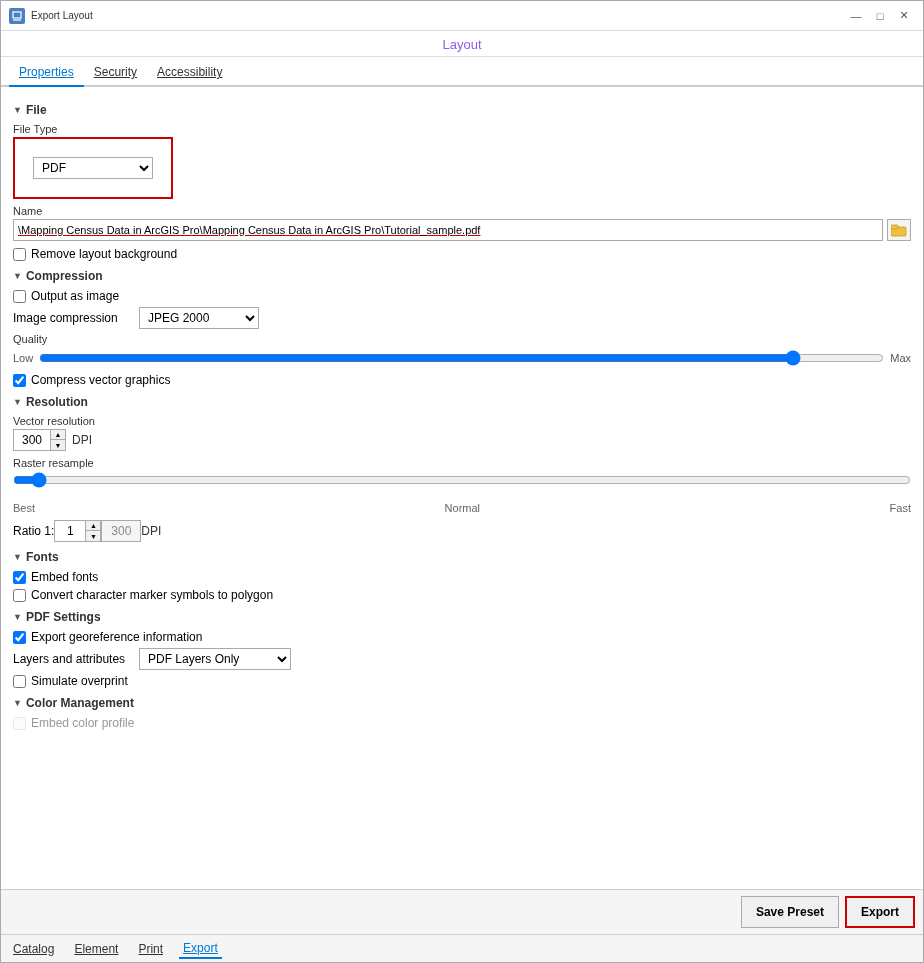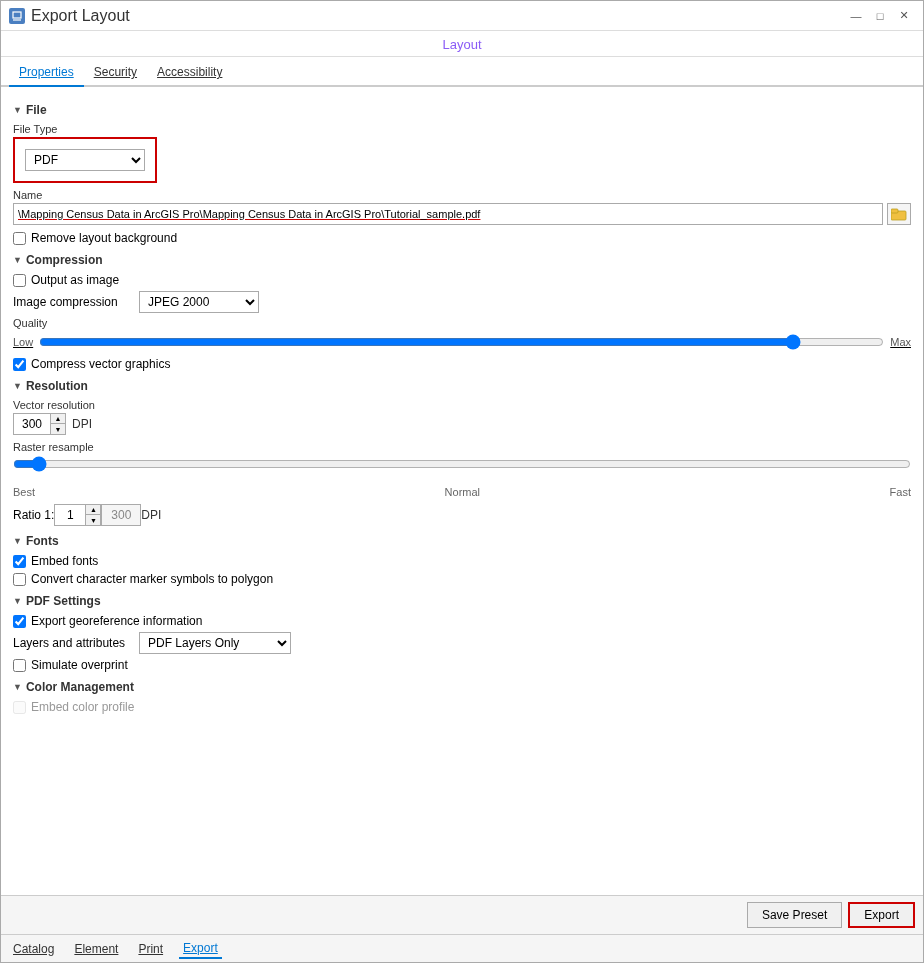"Export Layout" .title-bar-title { font-size: 16px -> 10px }
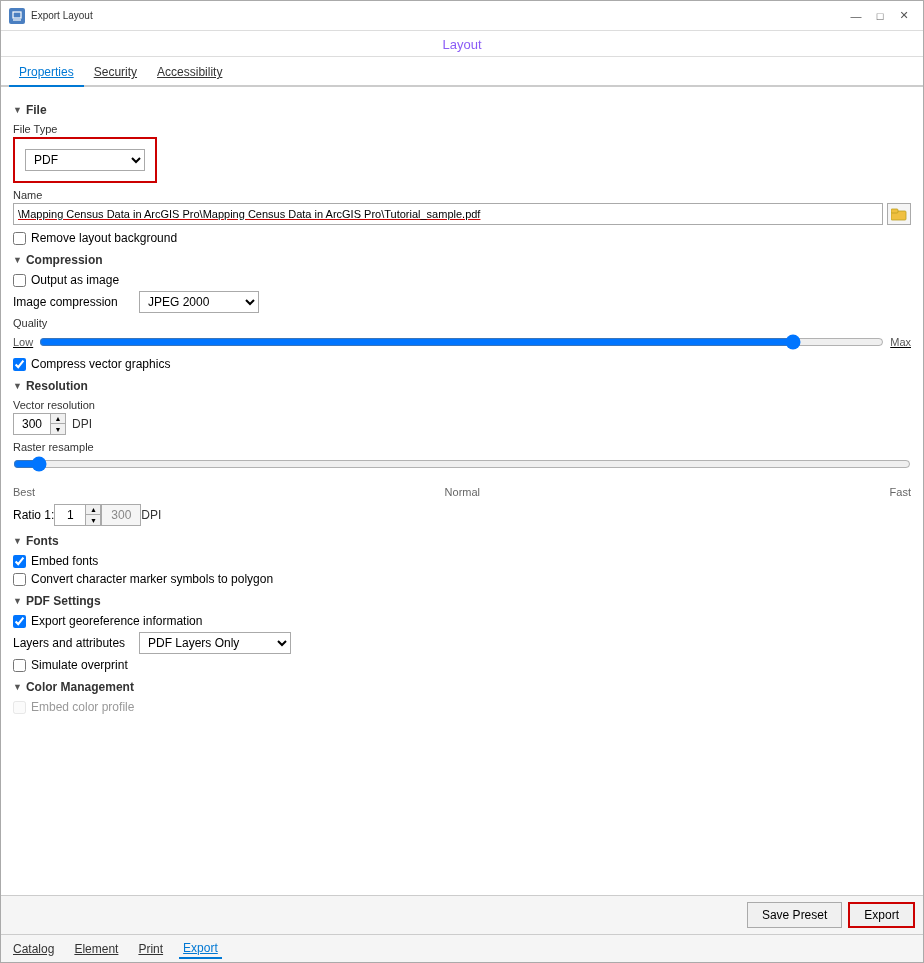"PDF" .file-type-box { padding: 10px -> 18px }
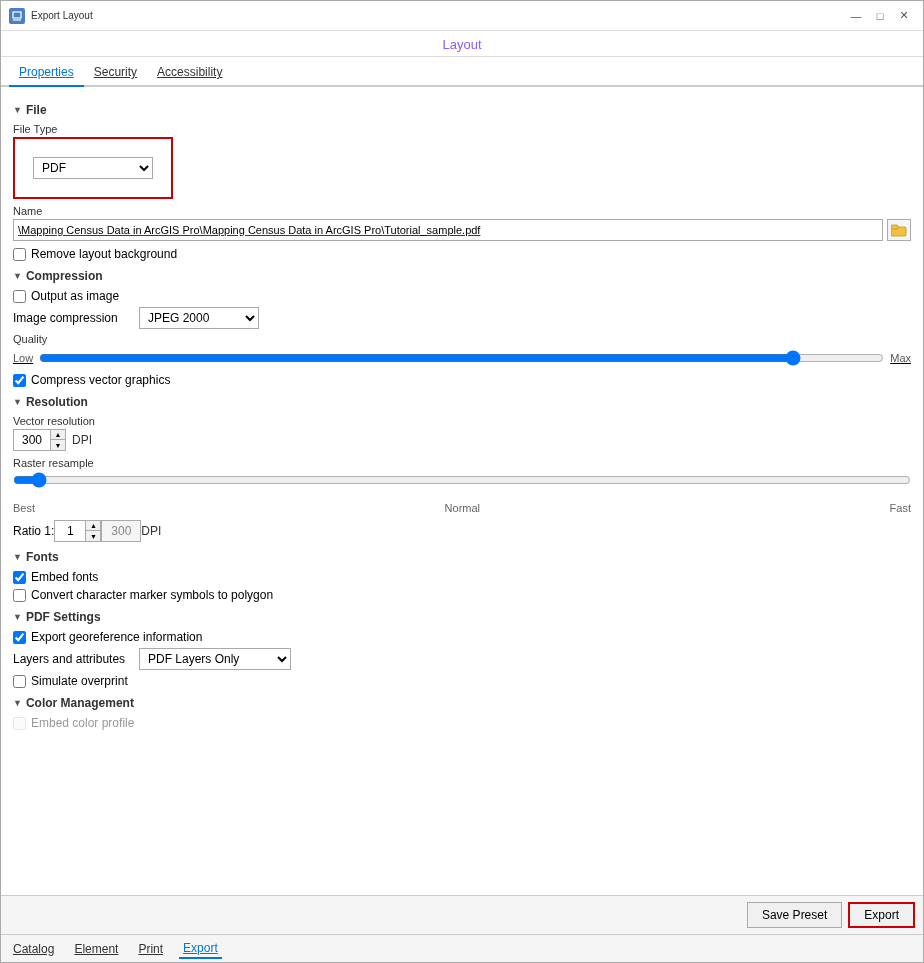"Low" div { text-decoration: underline -> none }
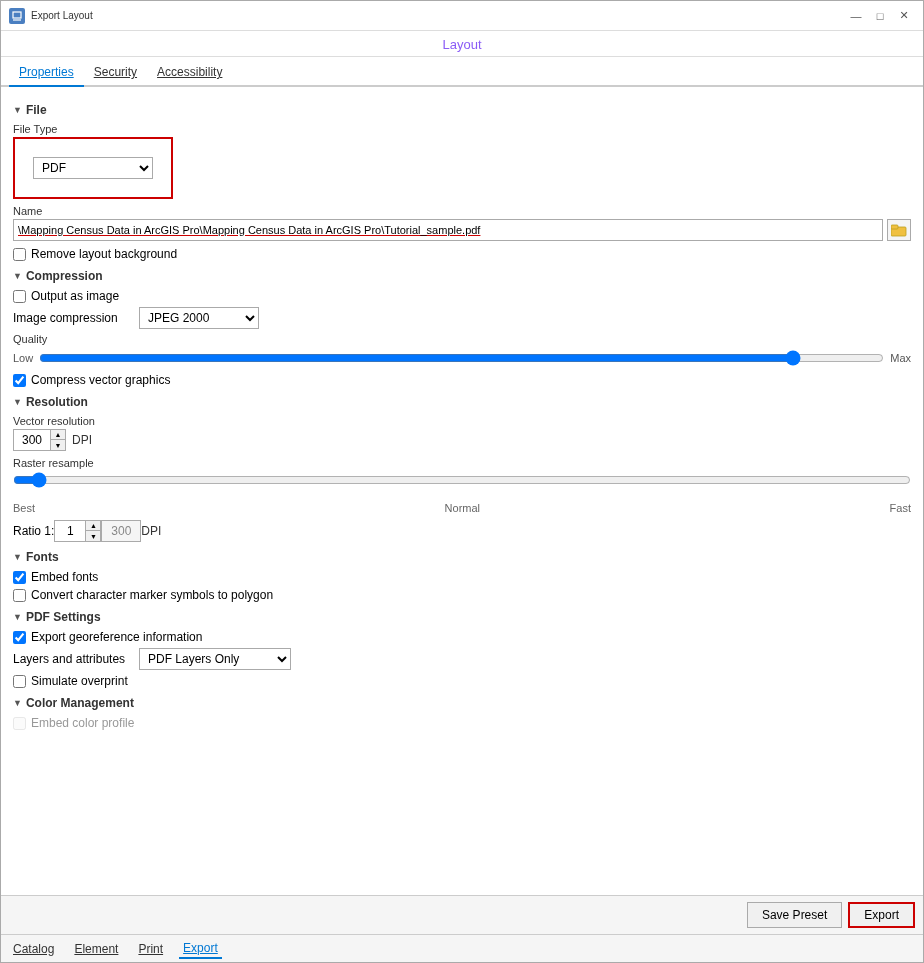"Save Preset" .btn { font-weight: none -> bold; height: 26px -> 32px }
